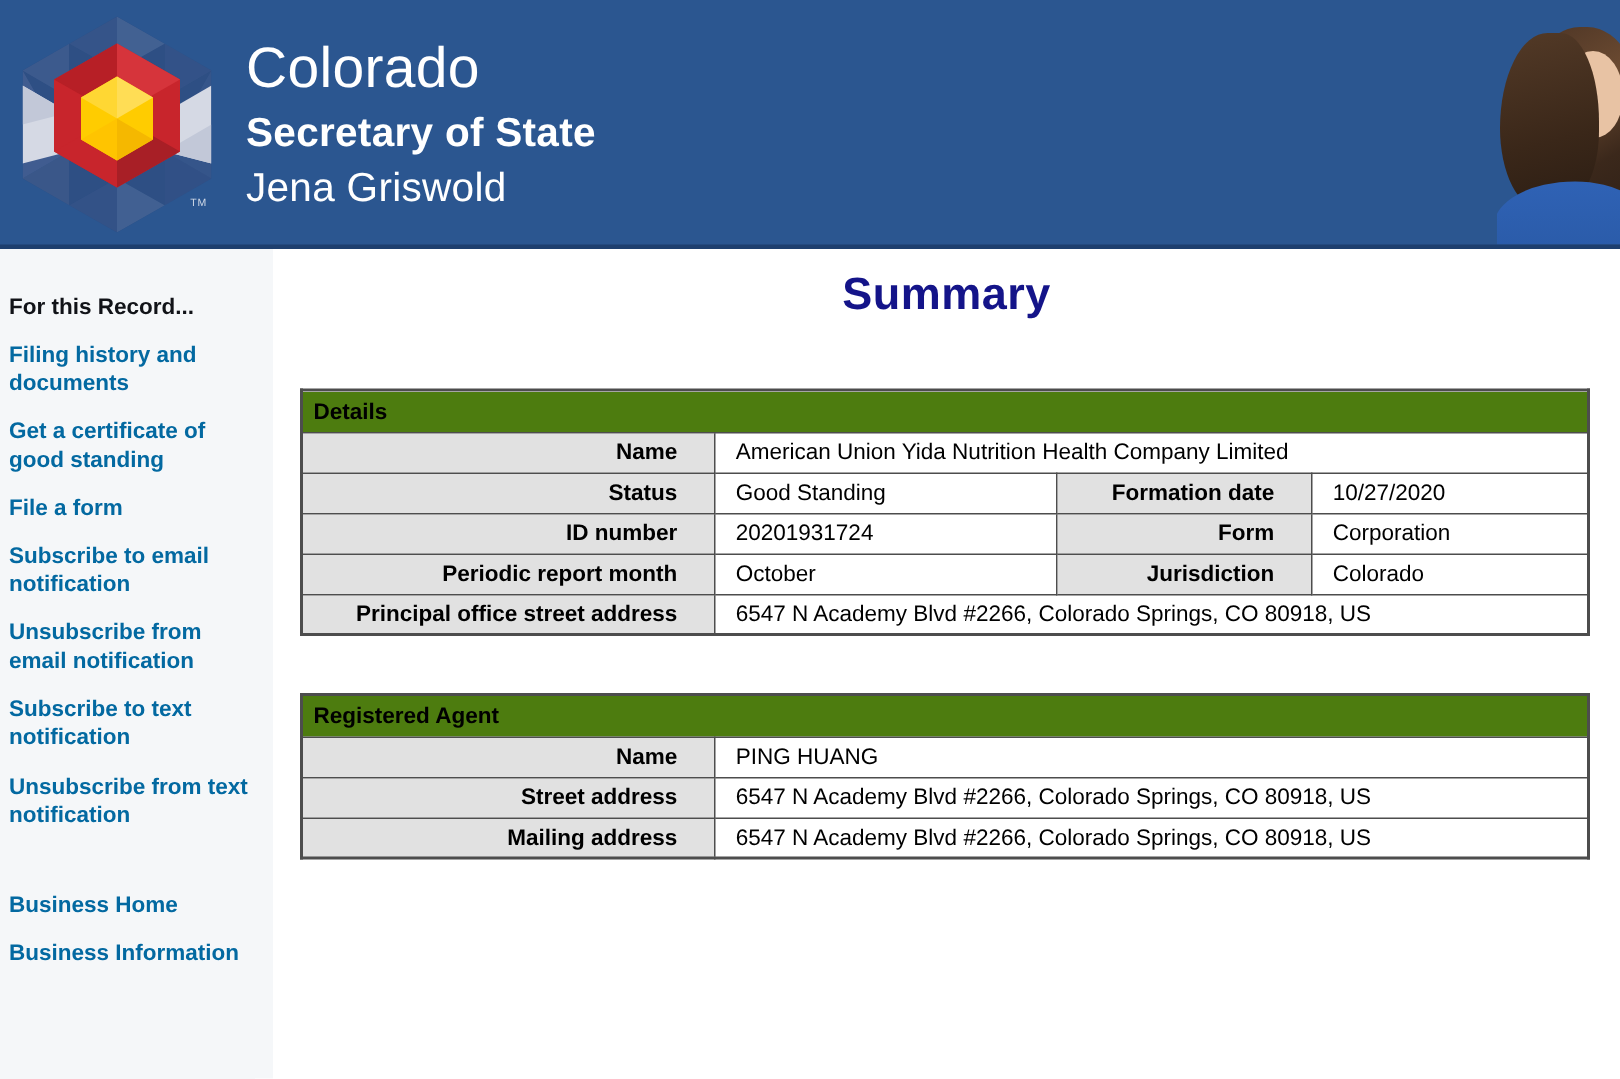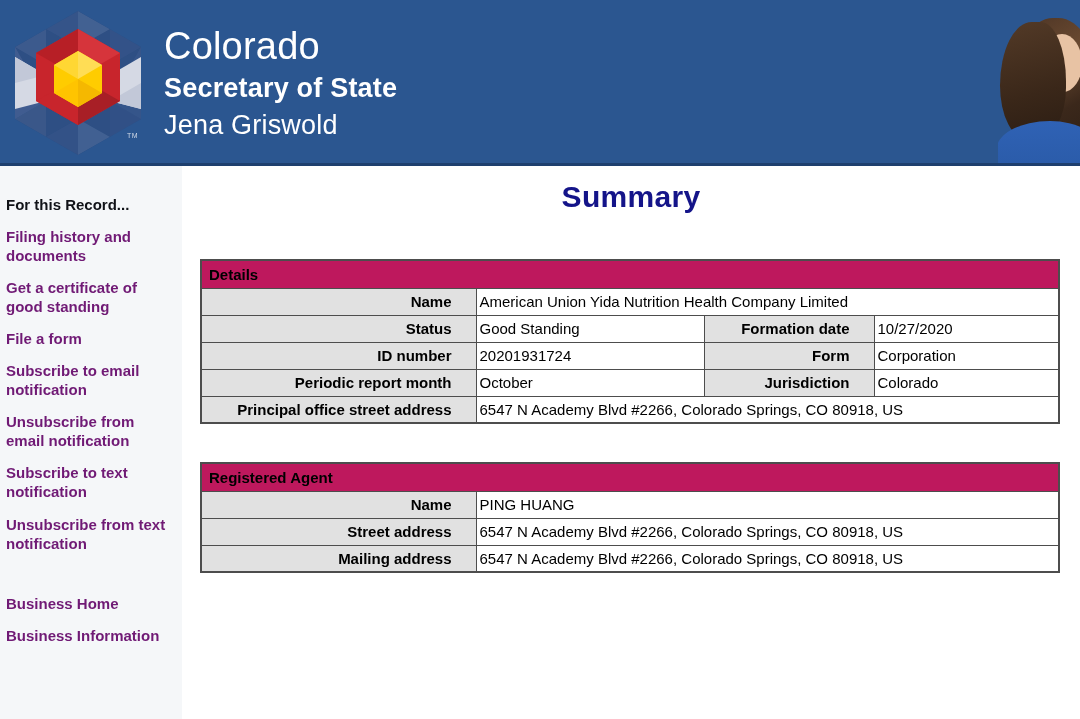"Filing history and documents" .sidebar-link { color: #701a75 -> #0369a1 }
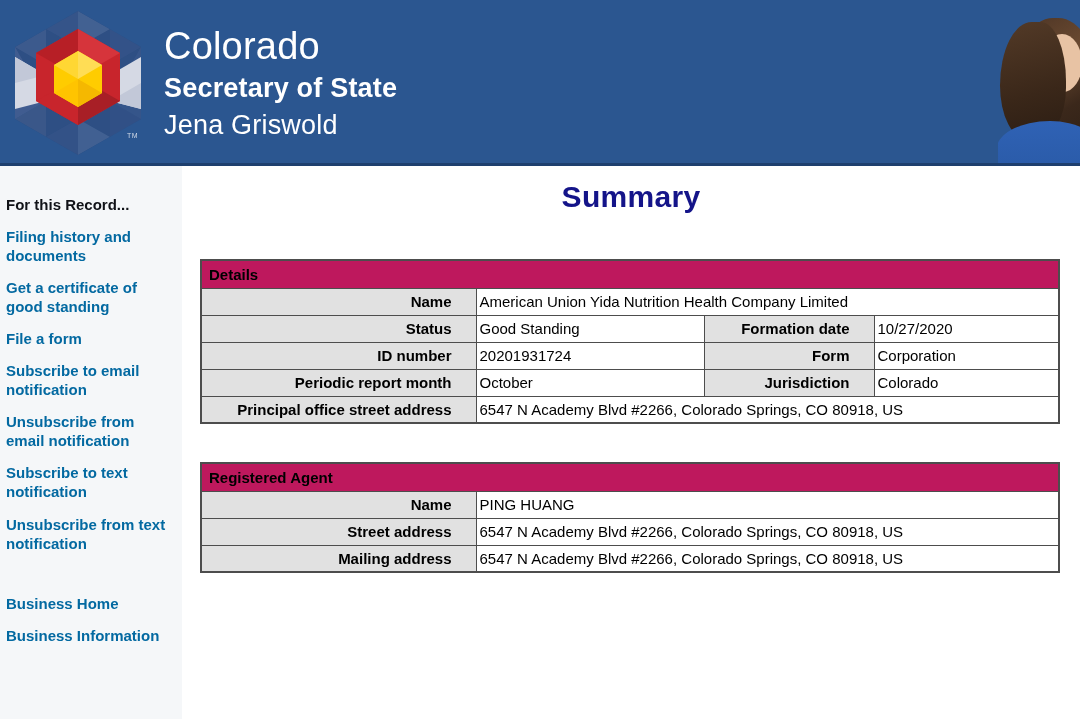"Details" .rec-table td.sectionhead { background: #be185d -> #4d7c0f }
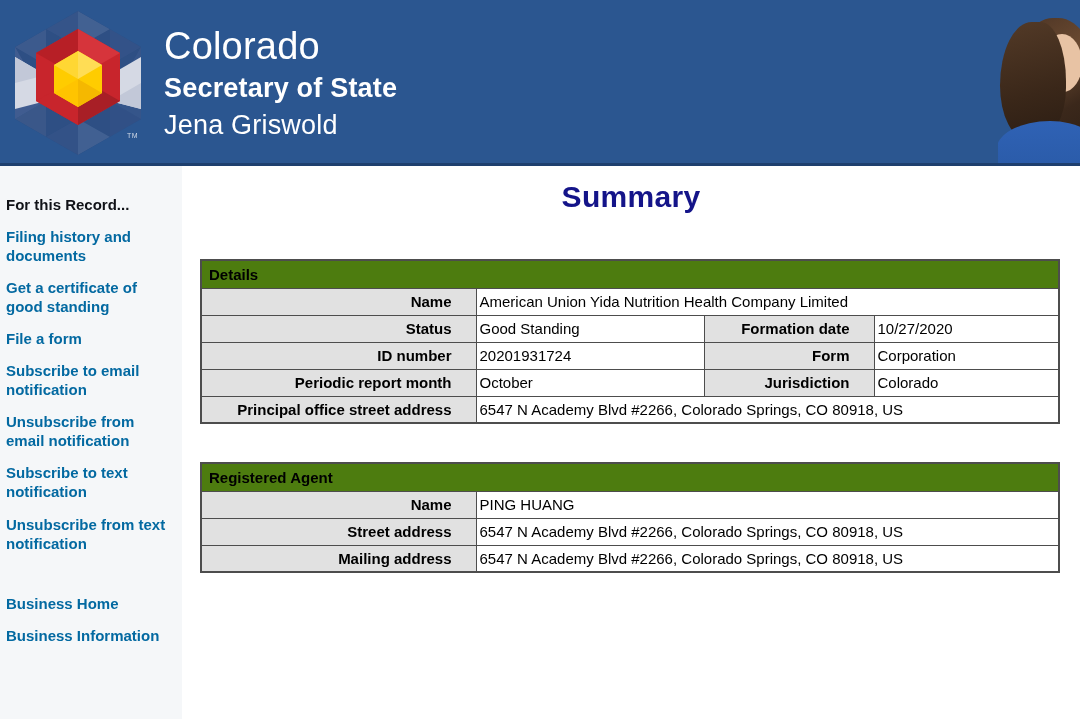"American Union Yida Nutrition Health" .rec-table td.val { padding-left: 3px -> 14px }
